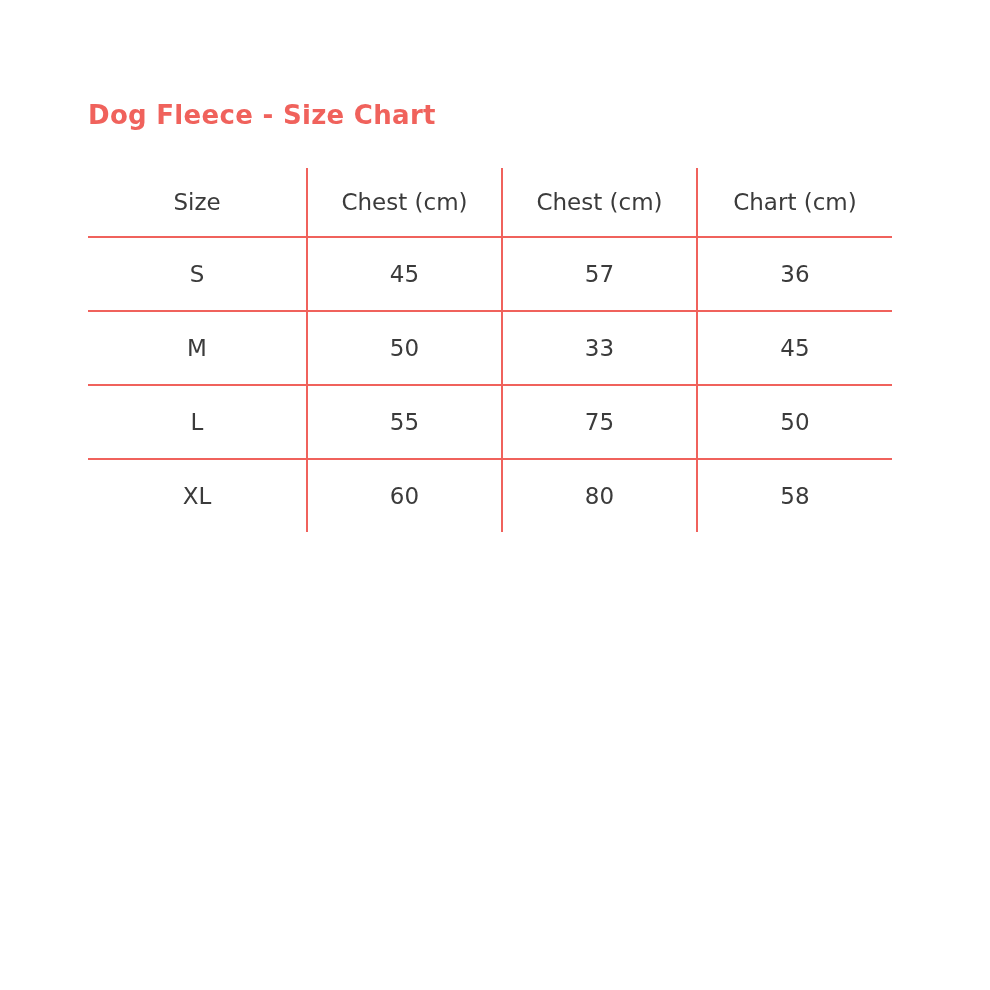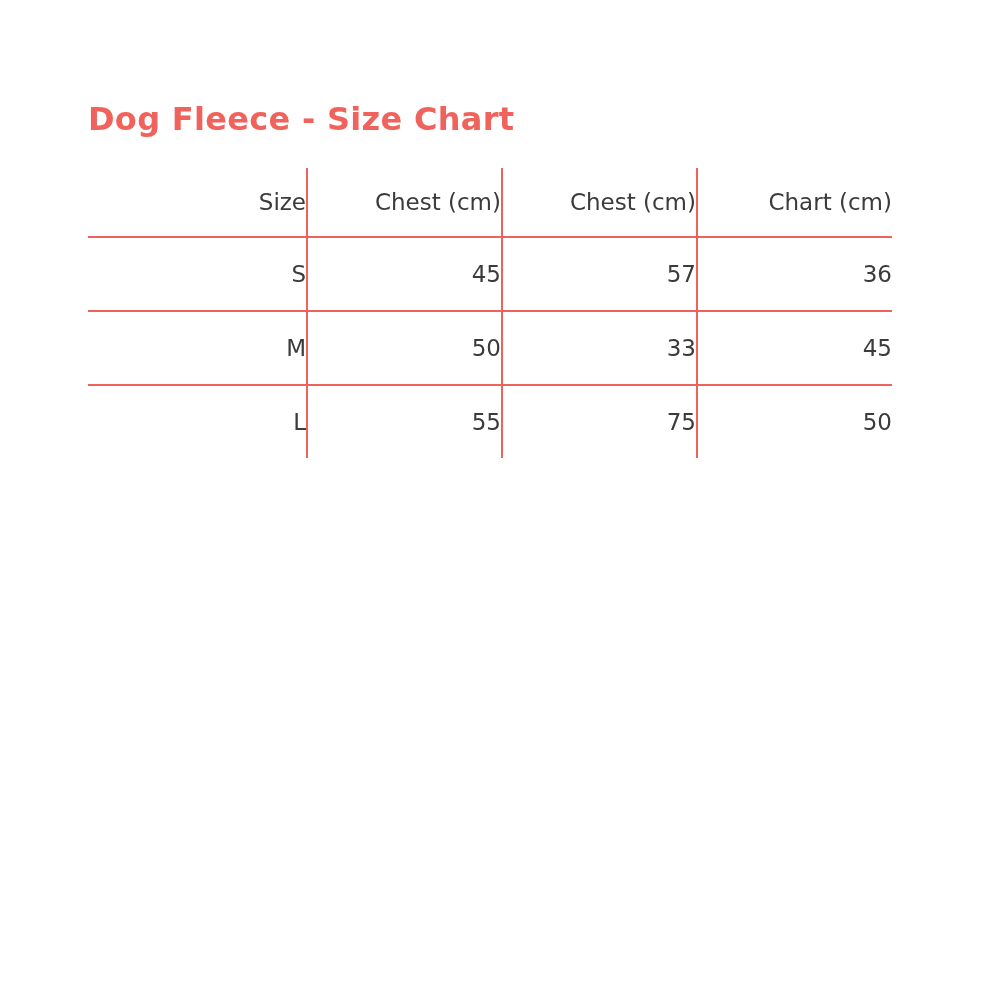"Dog Fleece - Size Chart" .chart-title { font-size: 32px -> 26px }
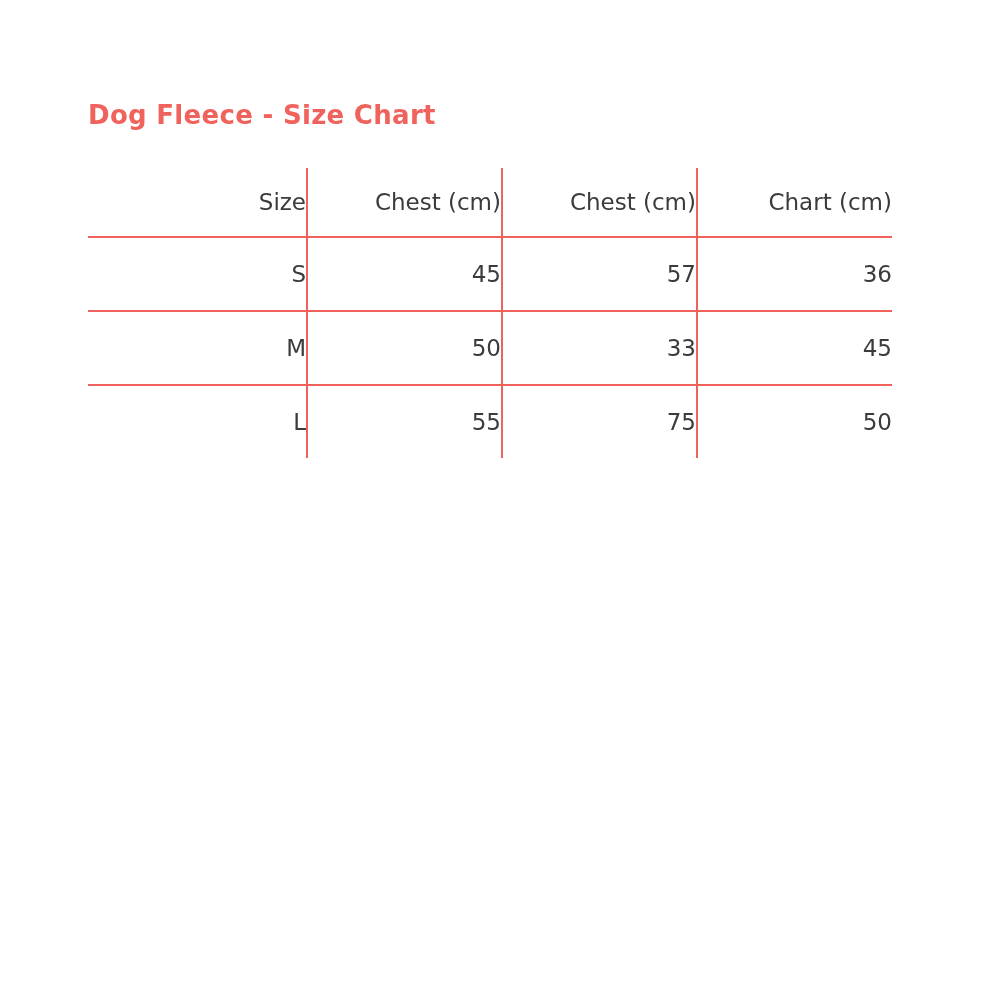"Size" .size-table th, .size-table td { text-align: right -> center }
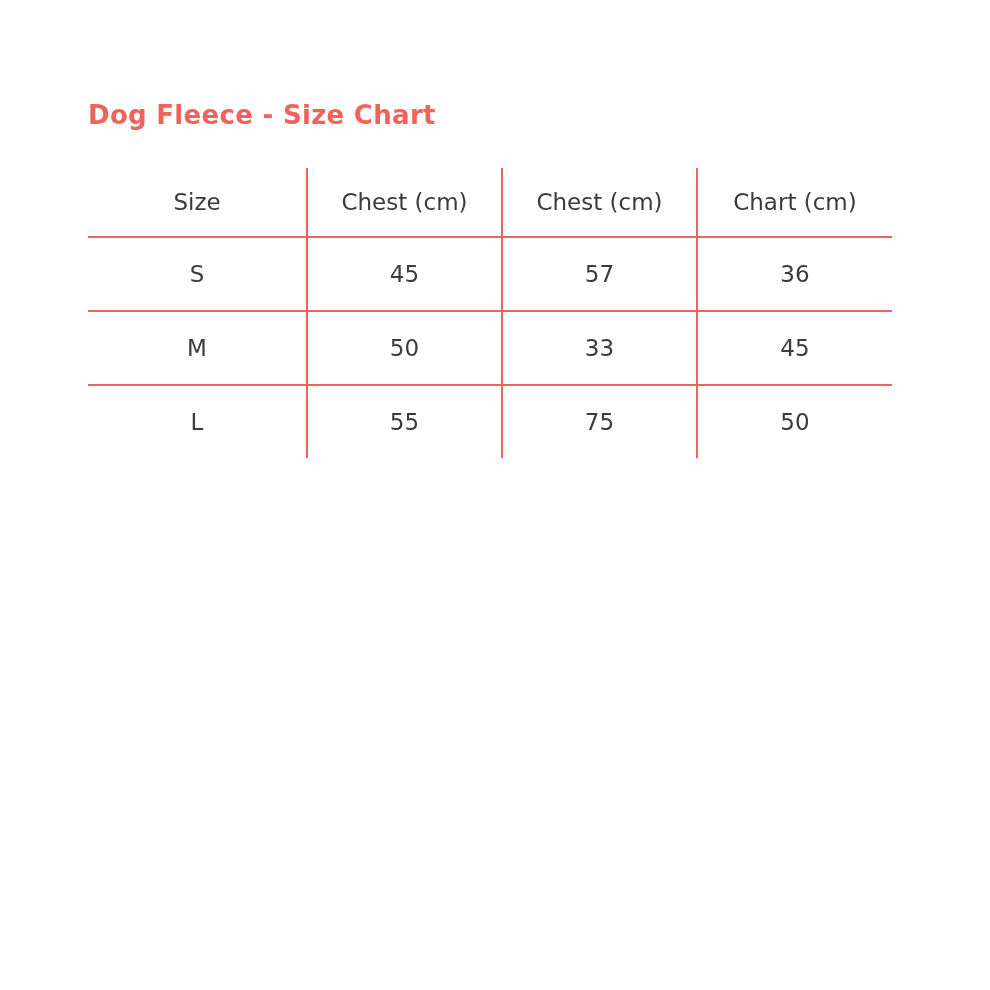"XL" tr { html: none -> <tr> <td>XL</td> <td>60</td> <td>80</td> <td>58</td> </tr> }
